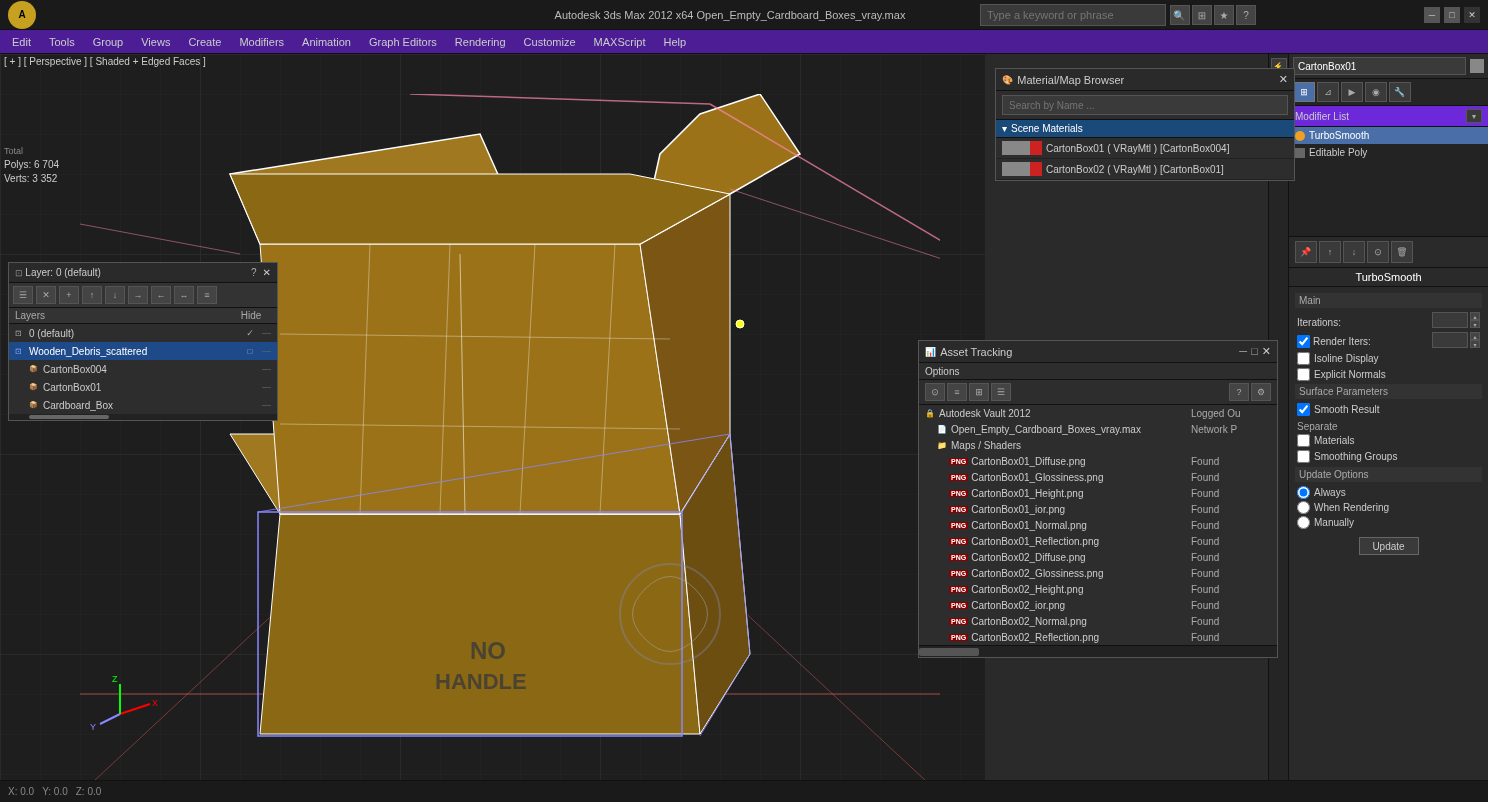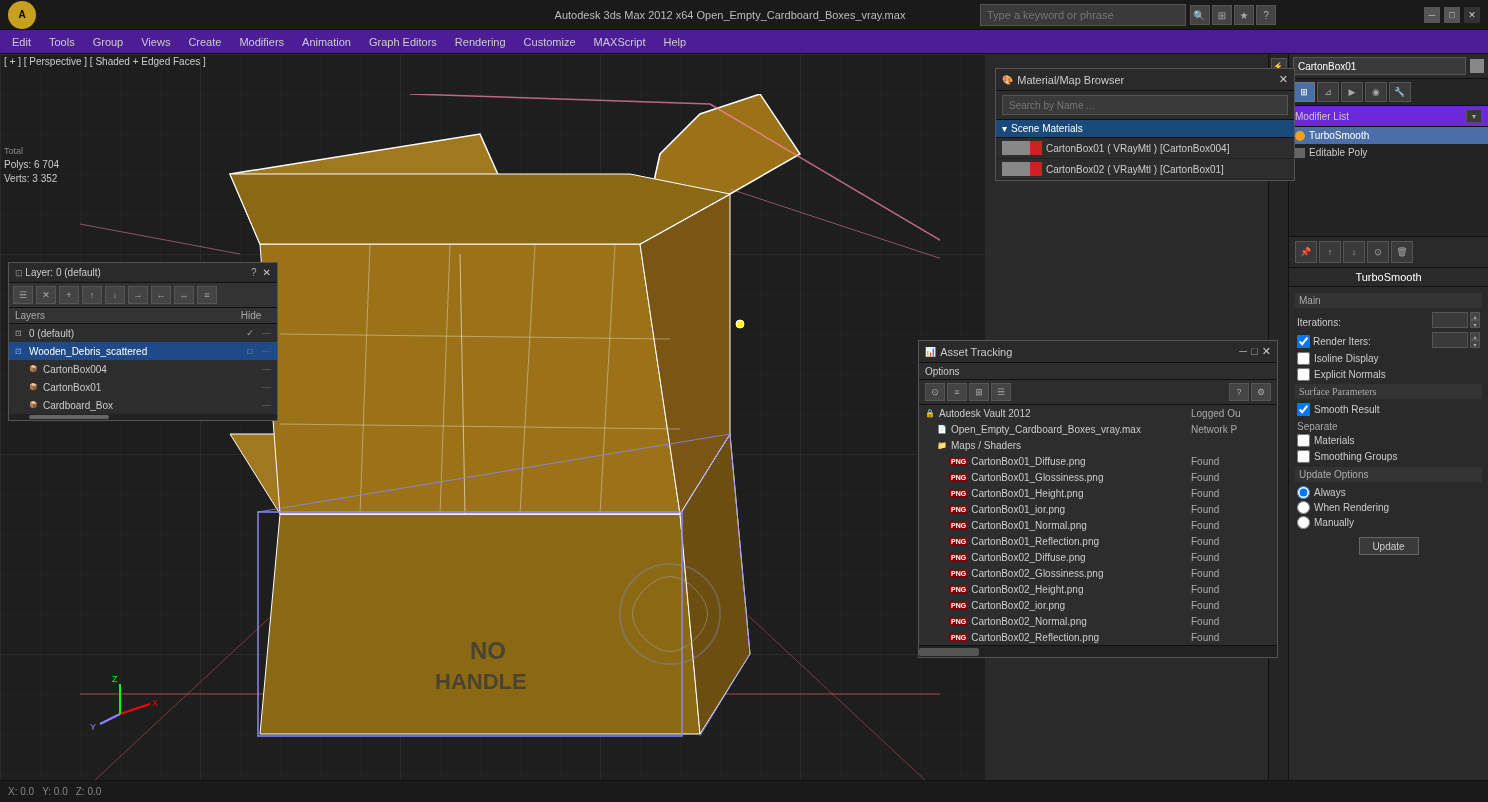"Type a keyword or phrase" #searchbar input { width: 206px -> 186px }
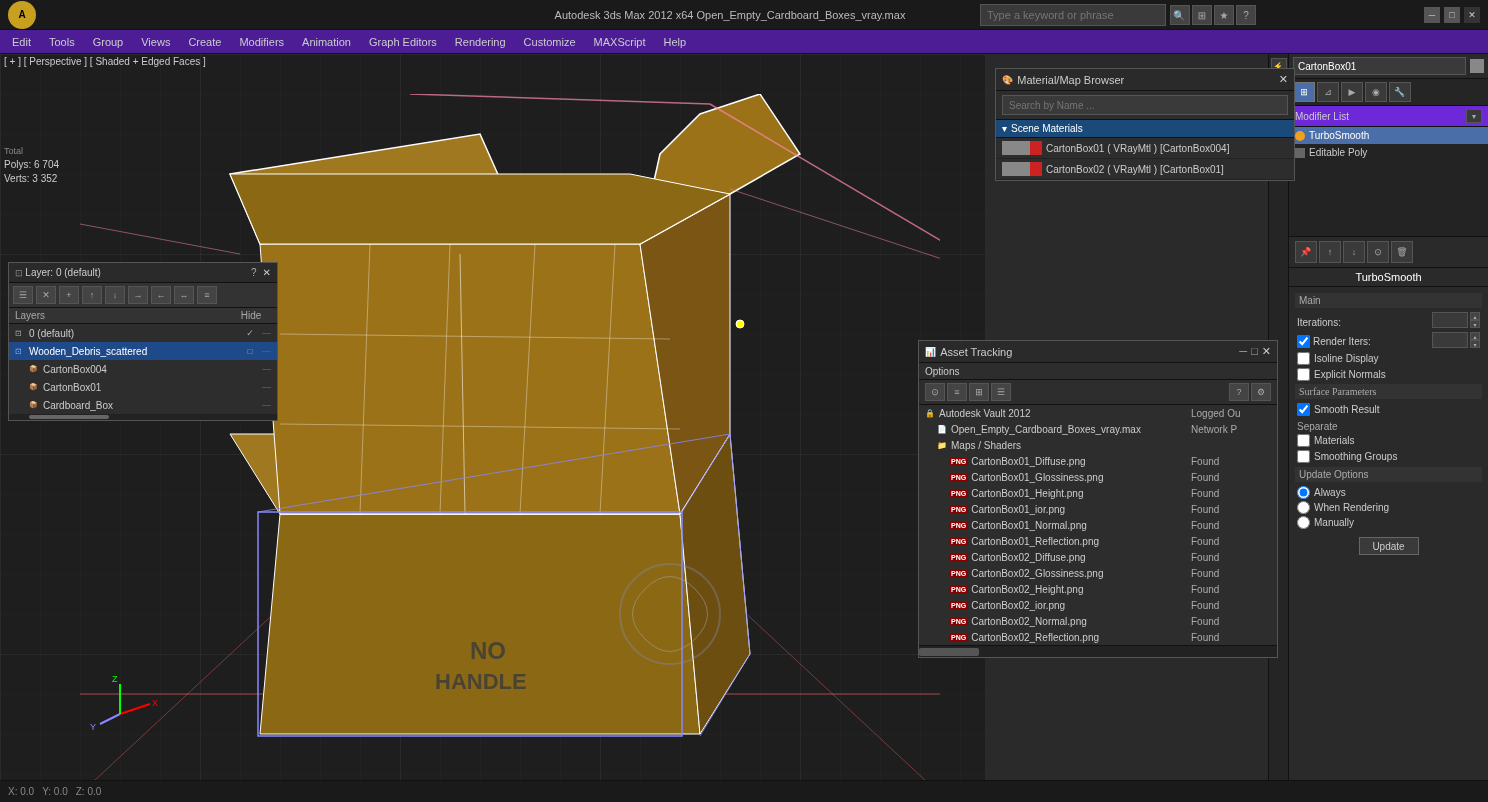"Surface Parameters" div.panel-section-title { font-family: Liberation Serif, serif -> none }
